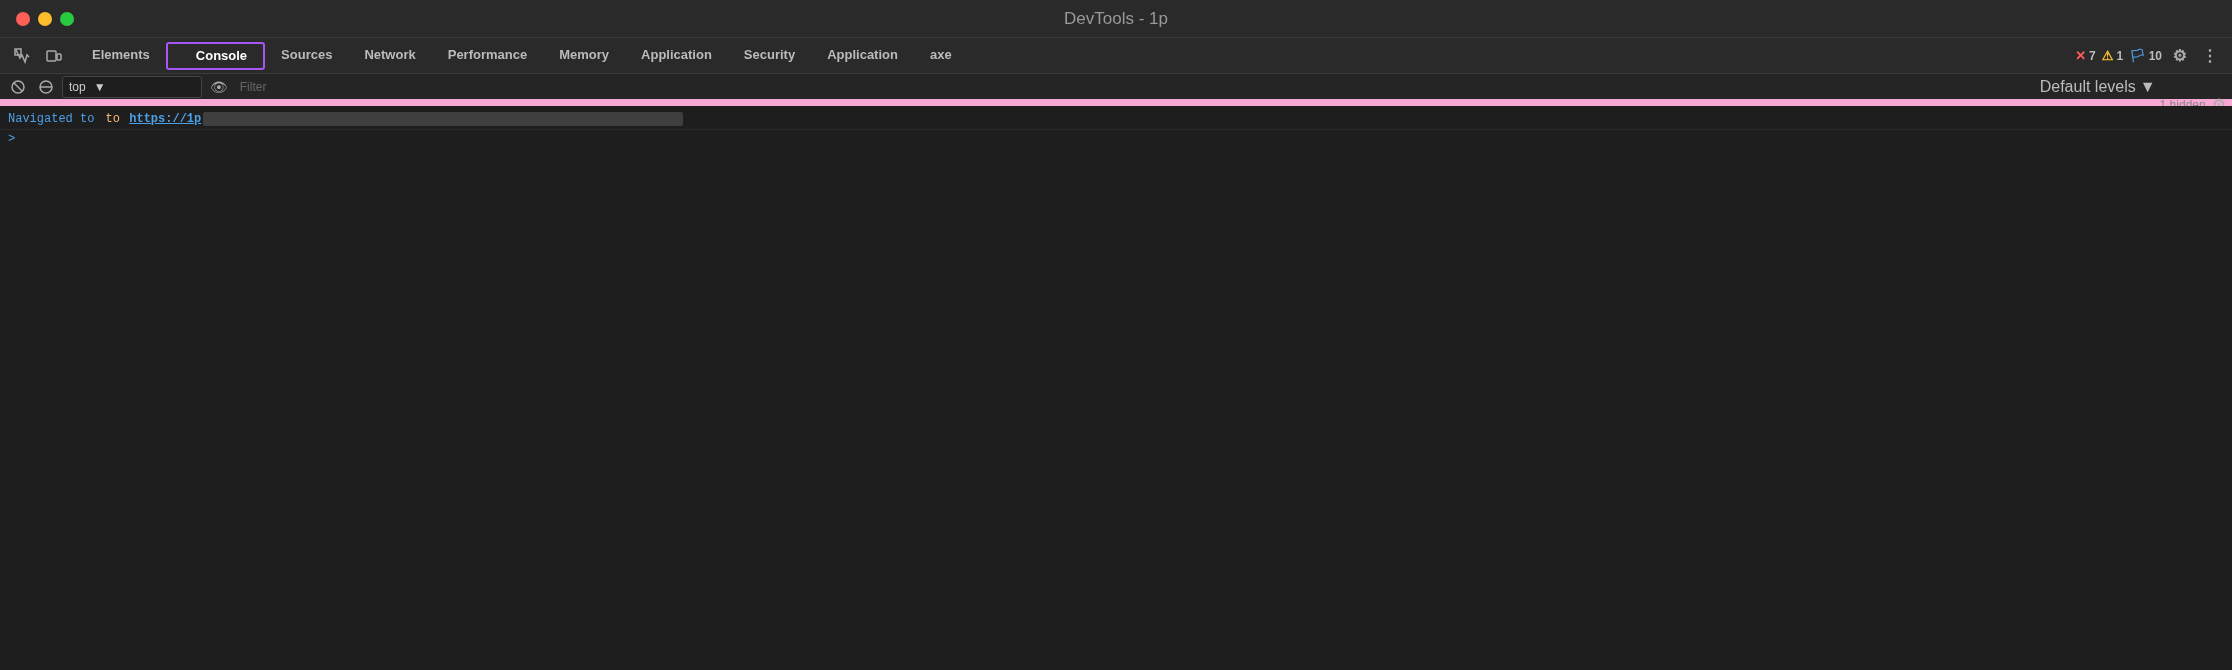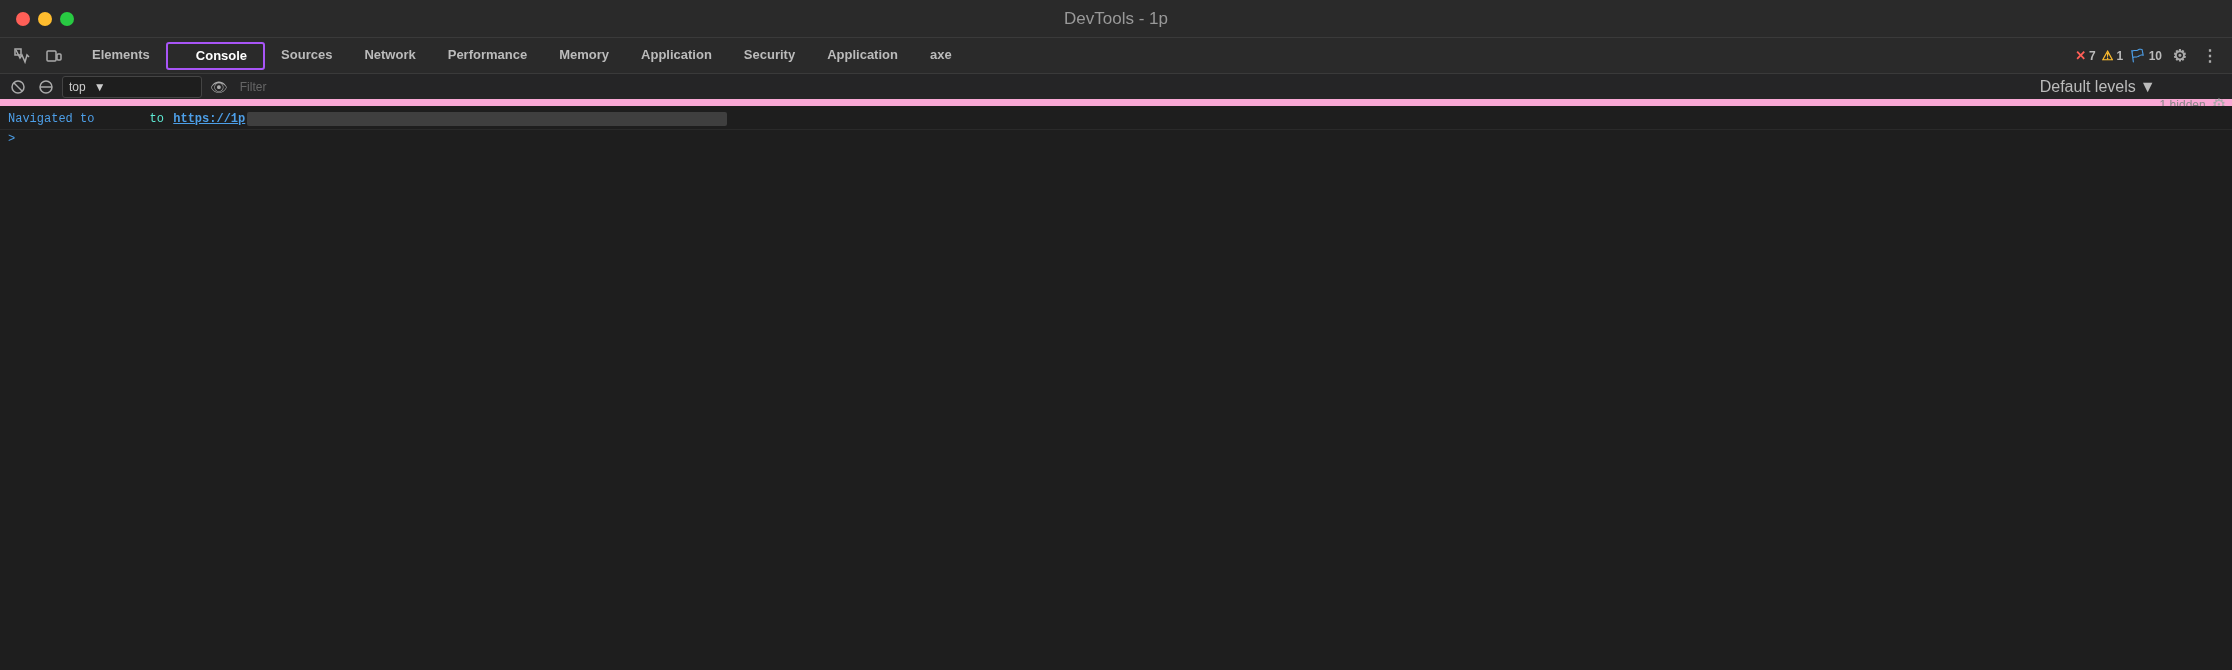"to" span { color: #5eead4 -> #fdba74; margin-left: 44px -> none }
